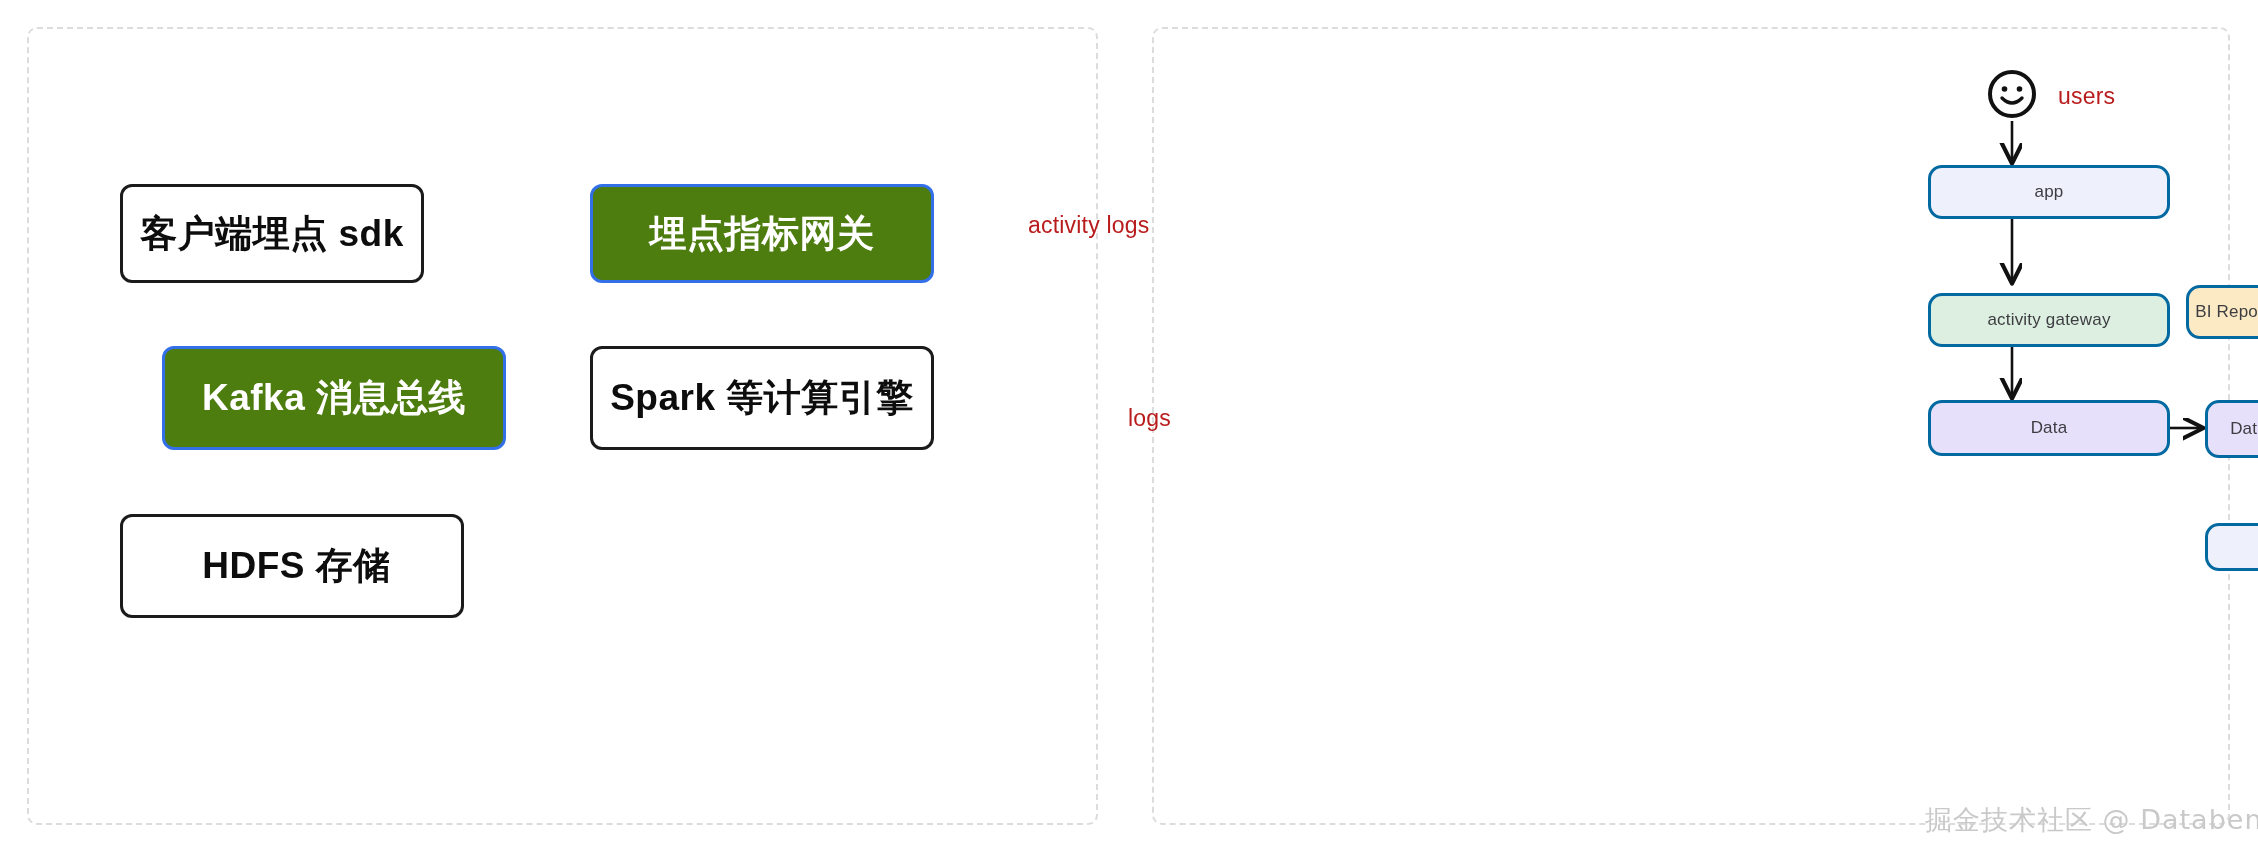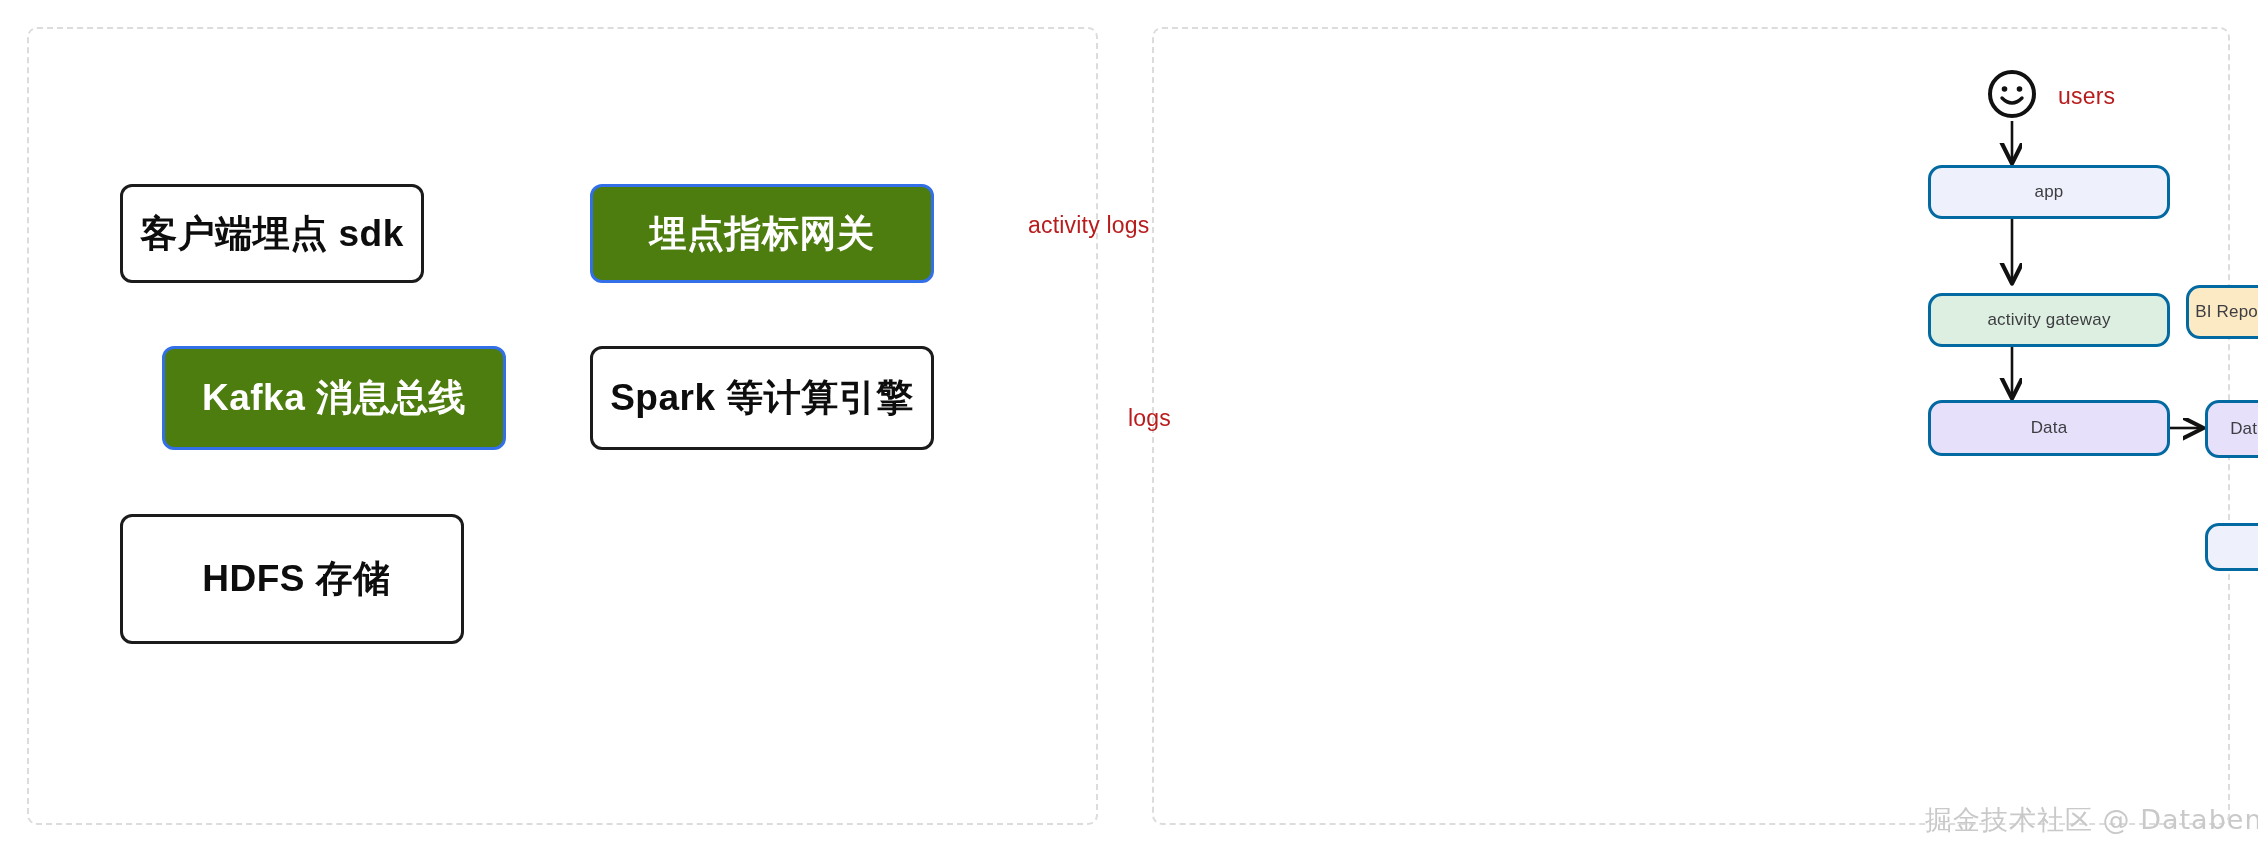"HDFS 存储" div.stack-box { height: 130px -> 104px }
